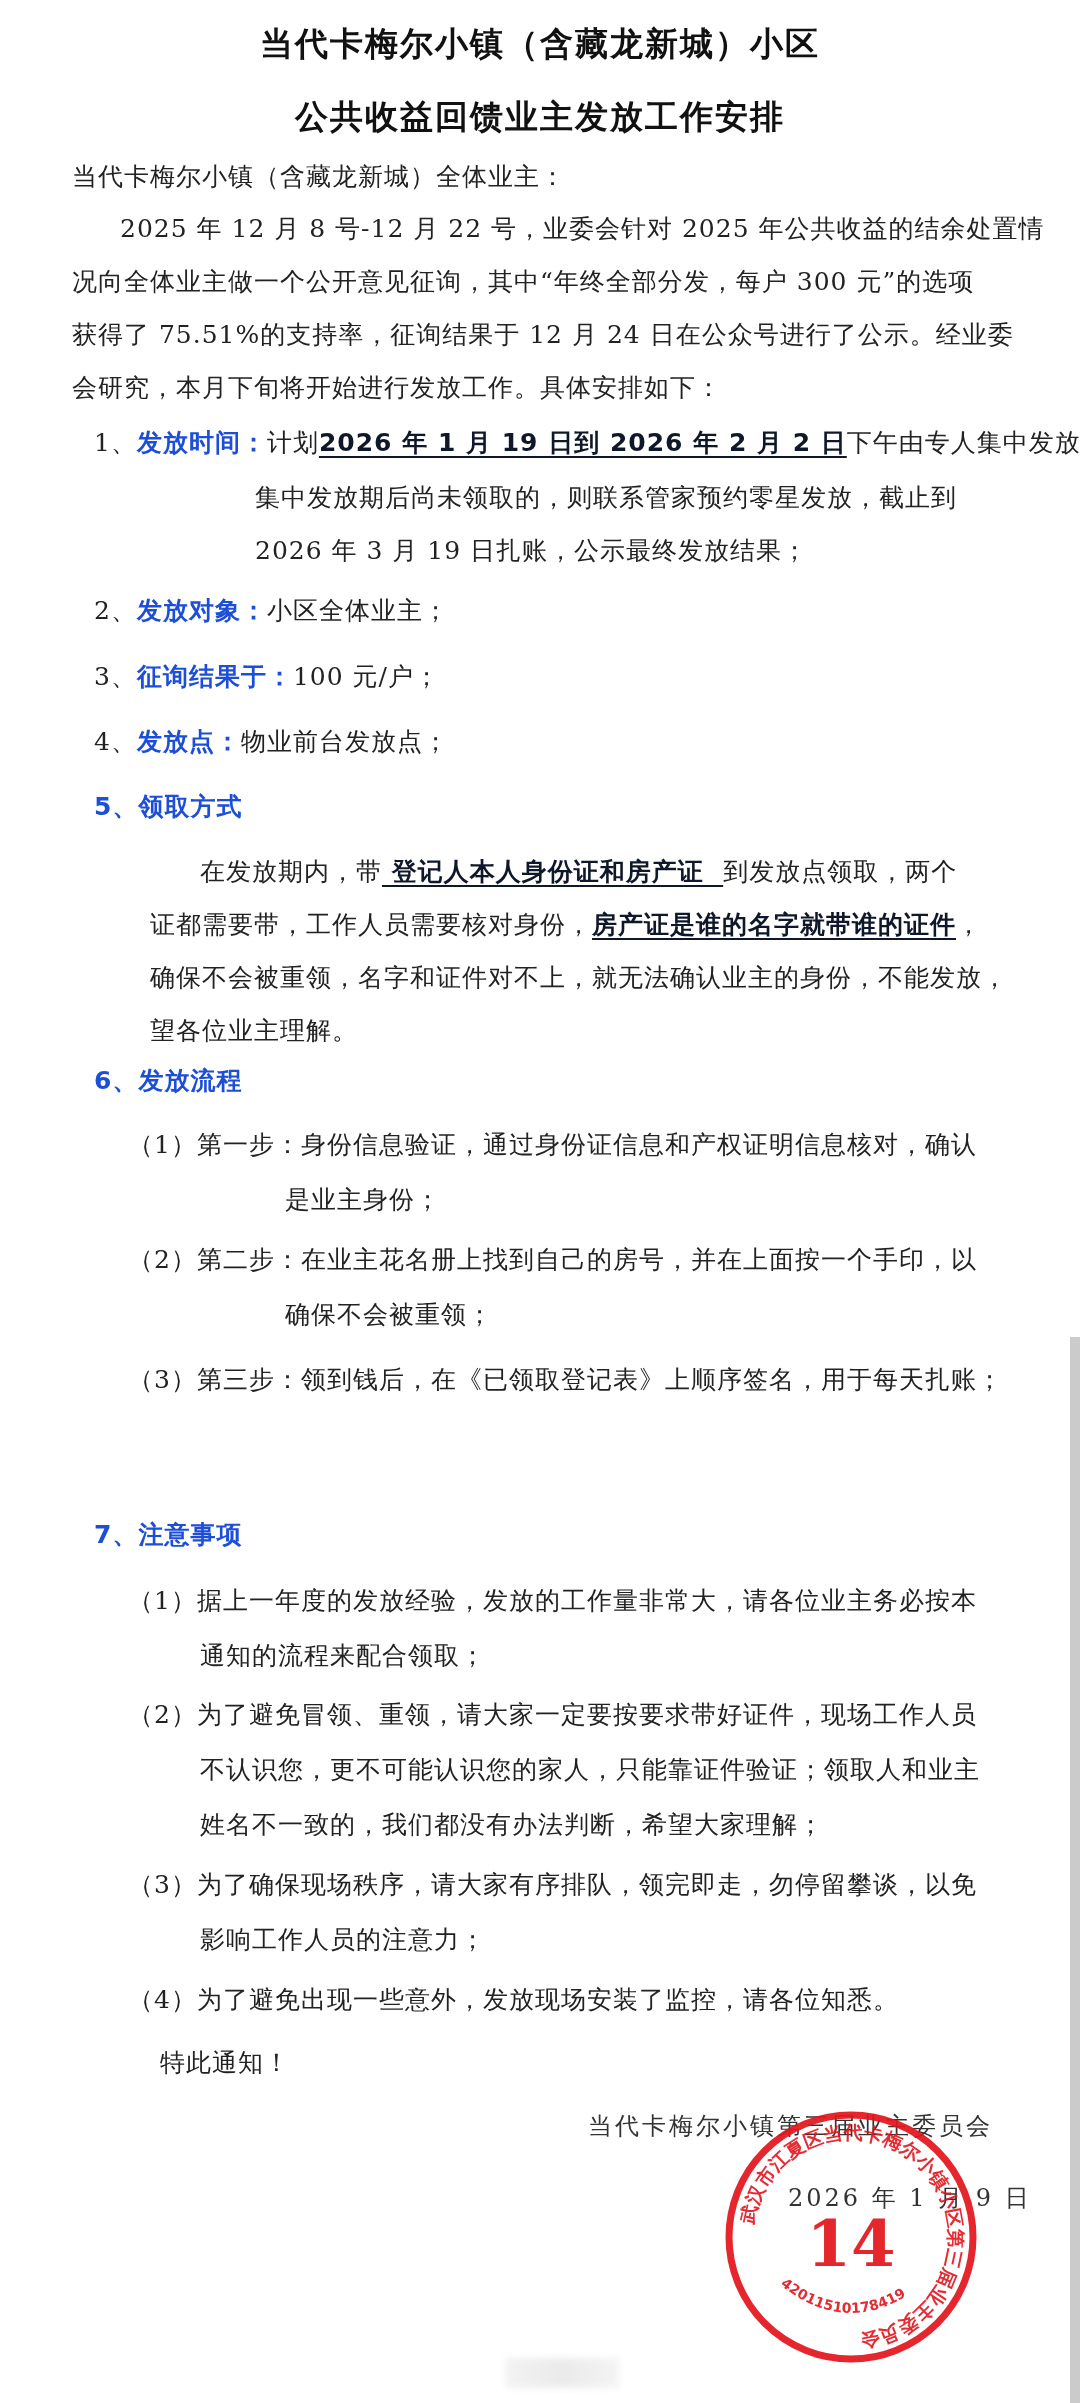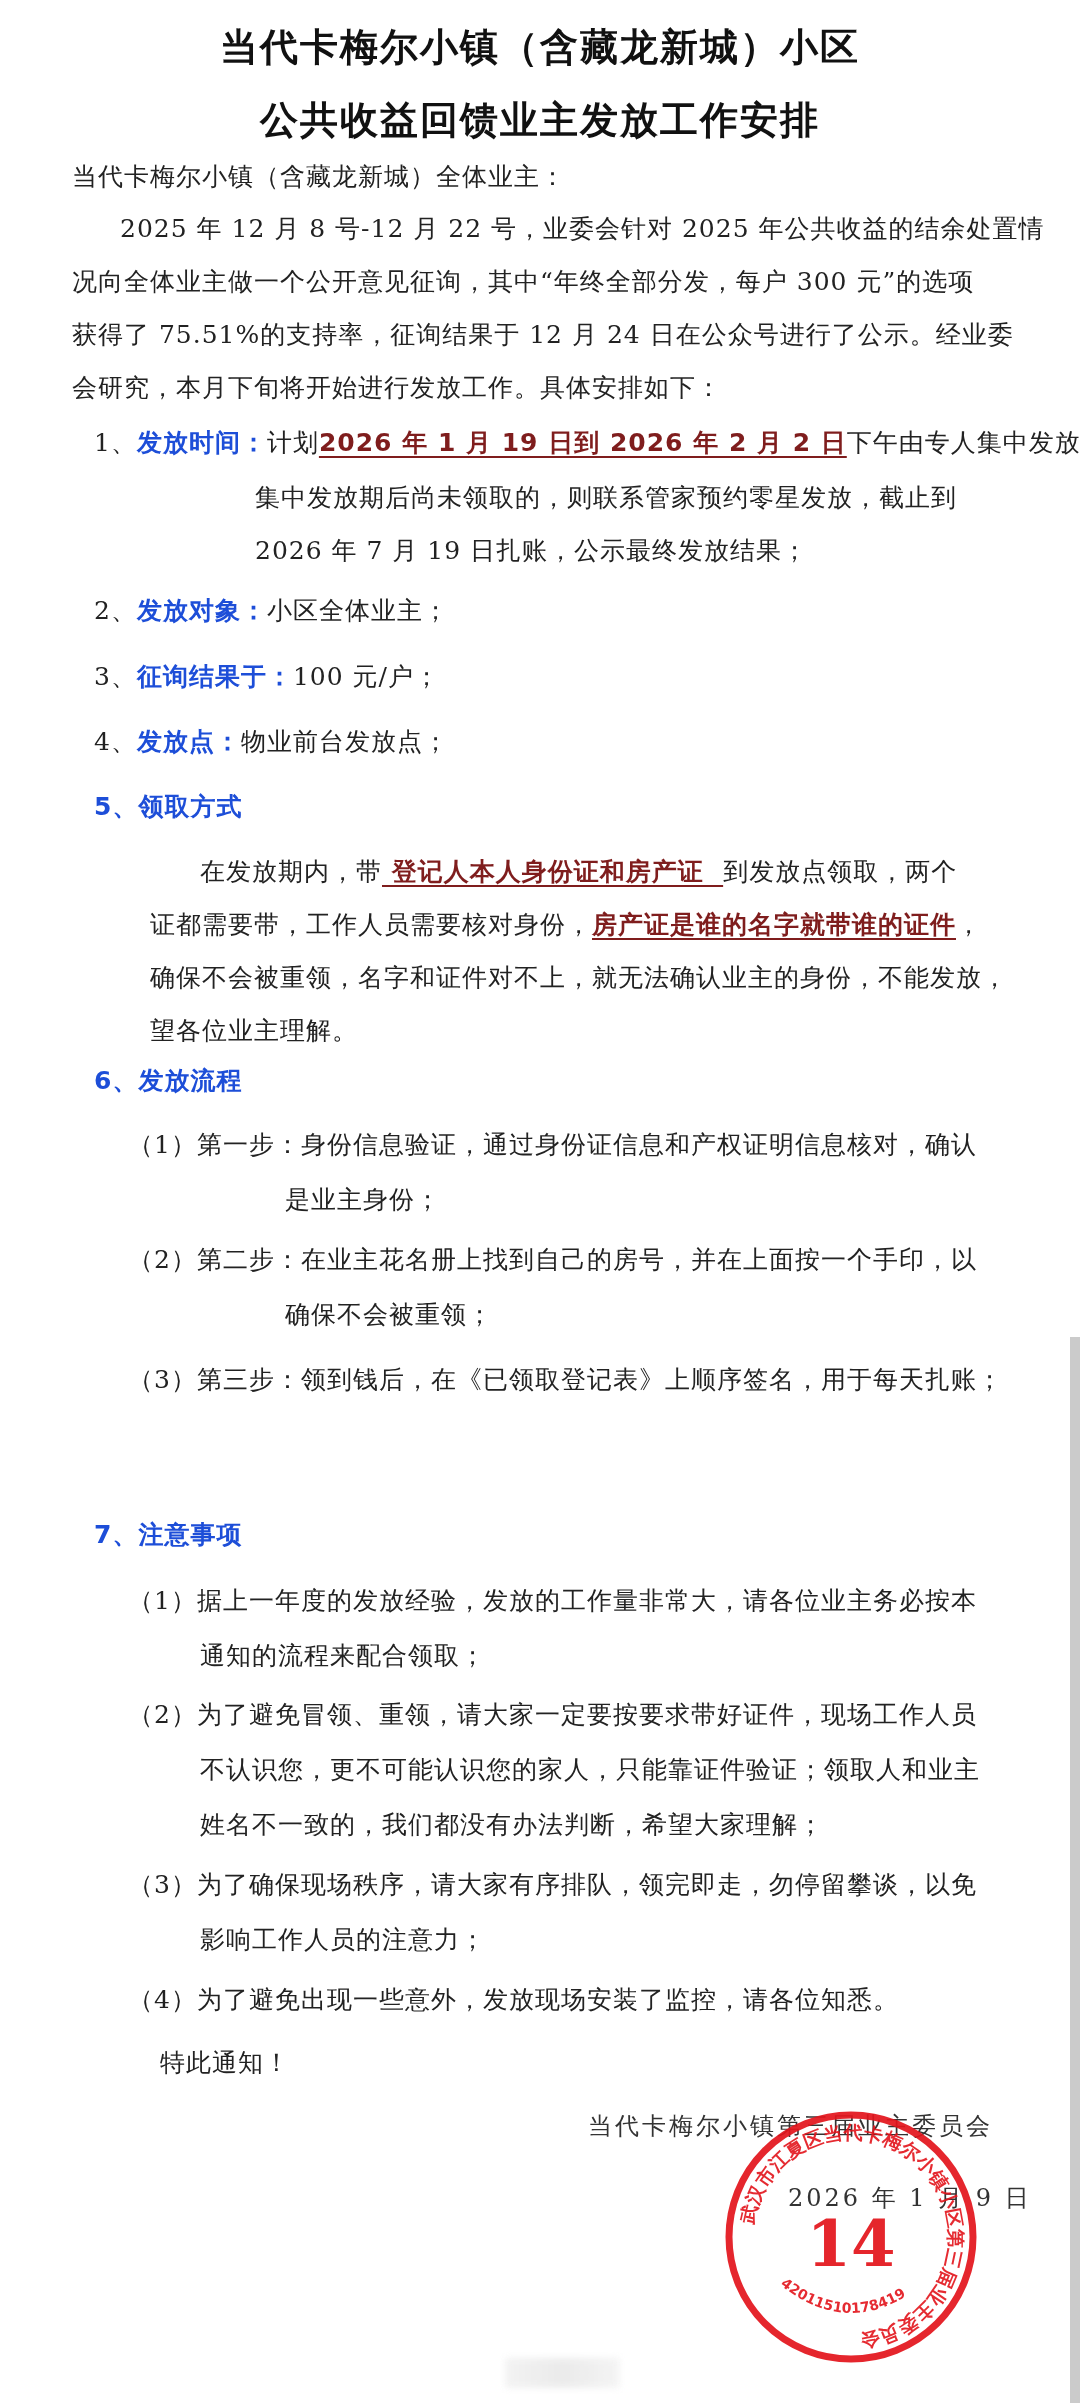"当代卡梅尔小镇（含藏龙新城）小区" .title { font-size: 38px -> 33px }
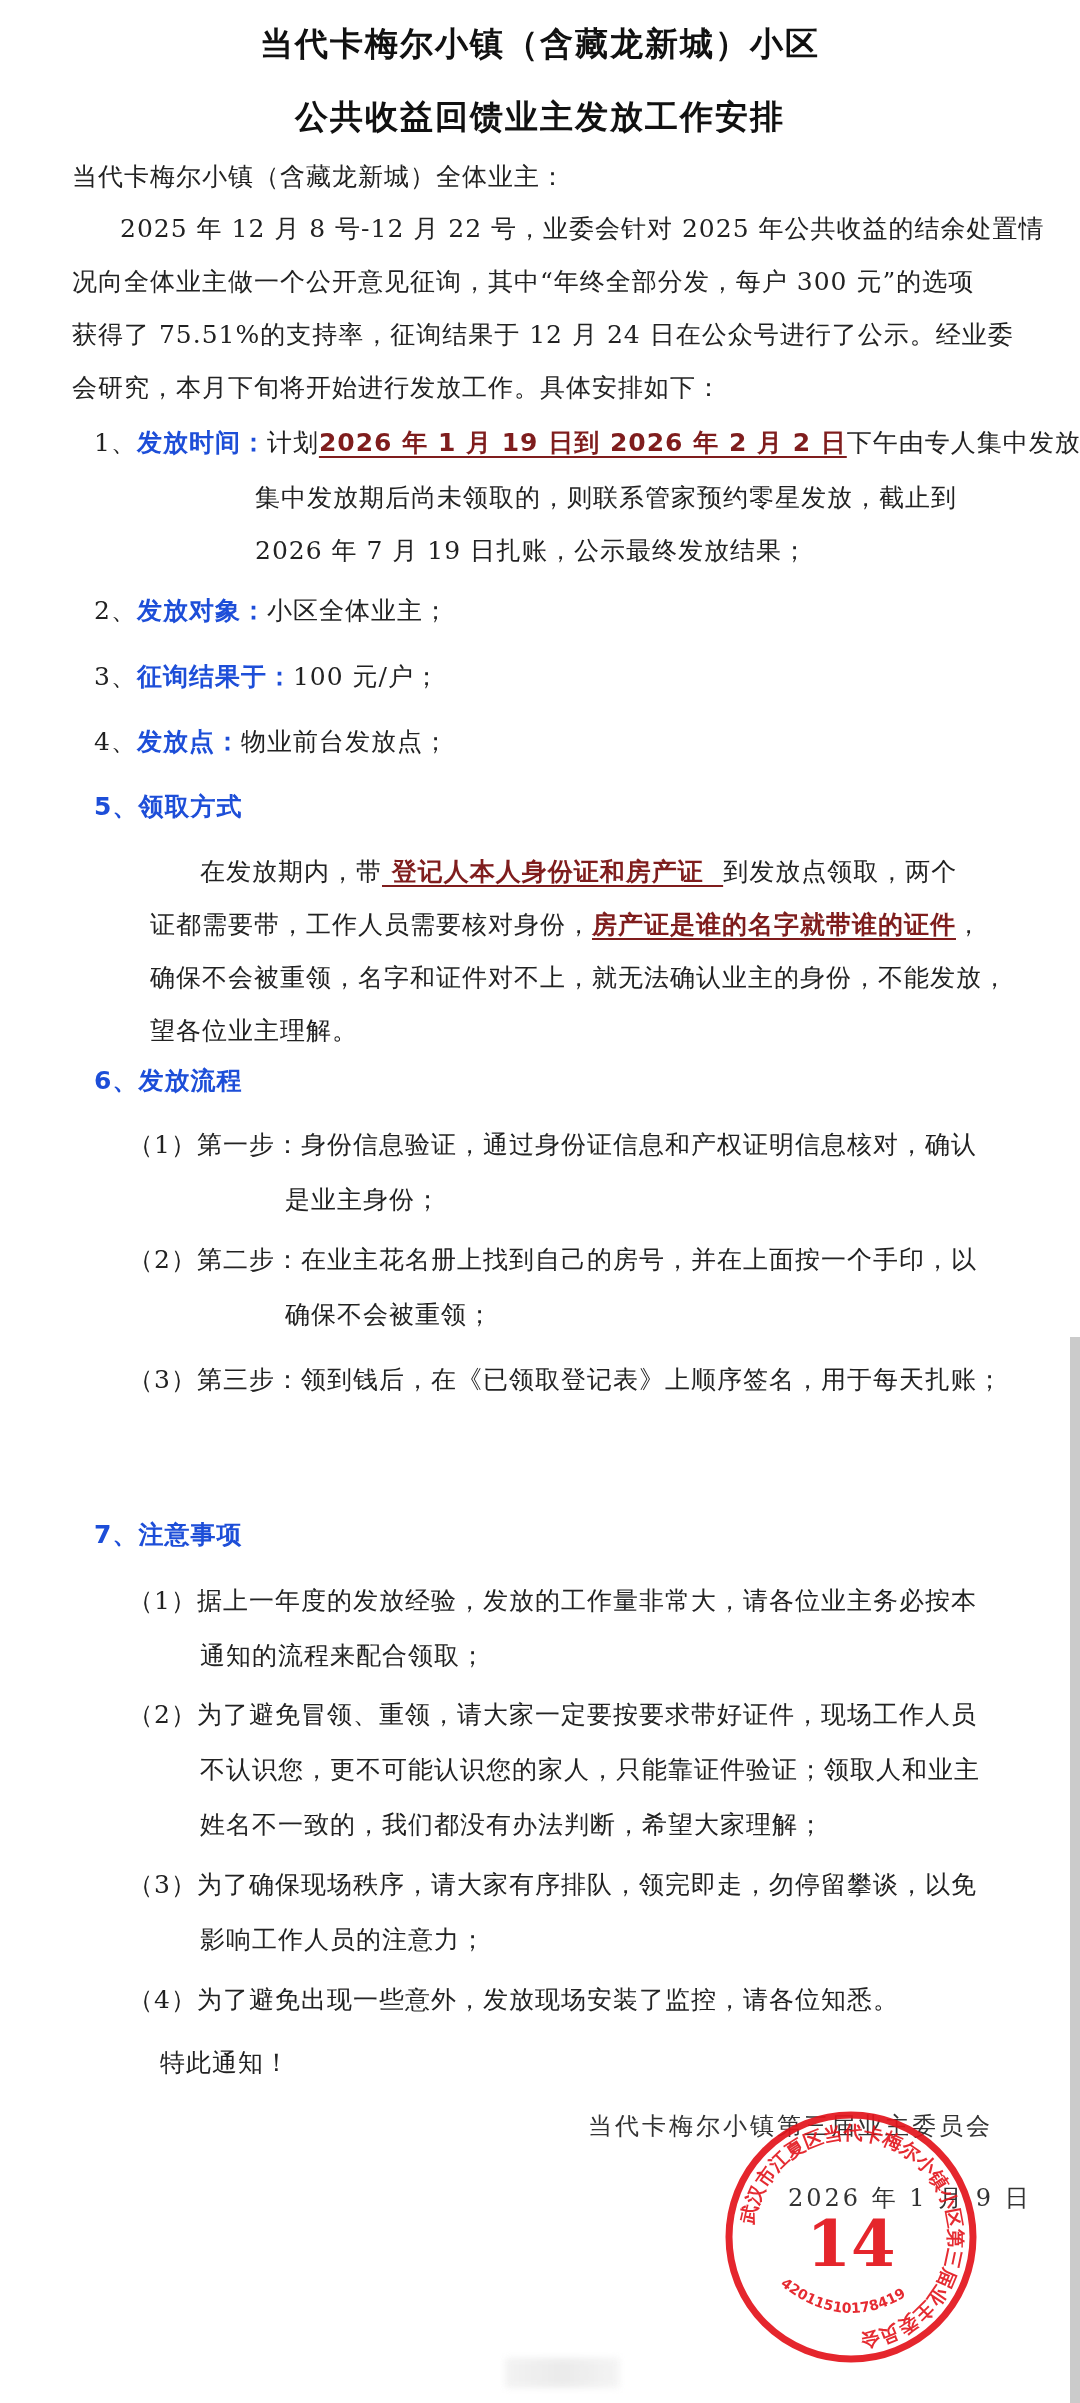"2026 年 1 月 19" .ub { color: #7f1d1d -> #0f172a }
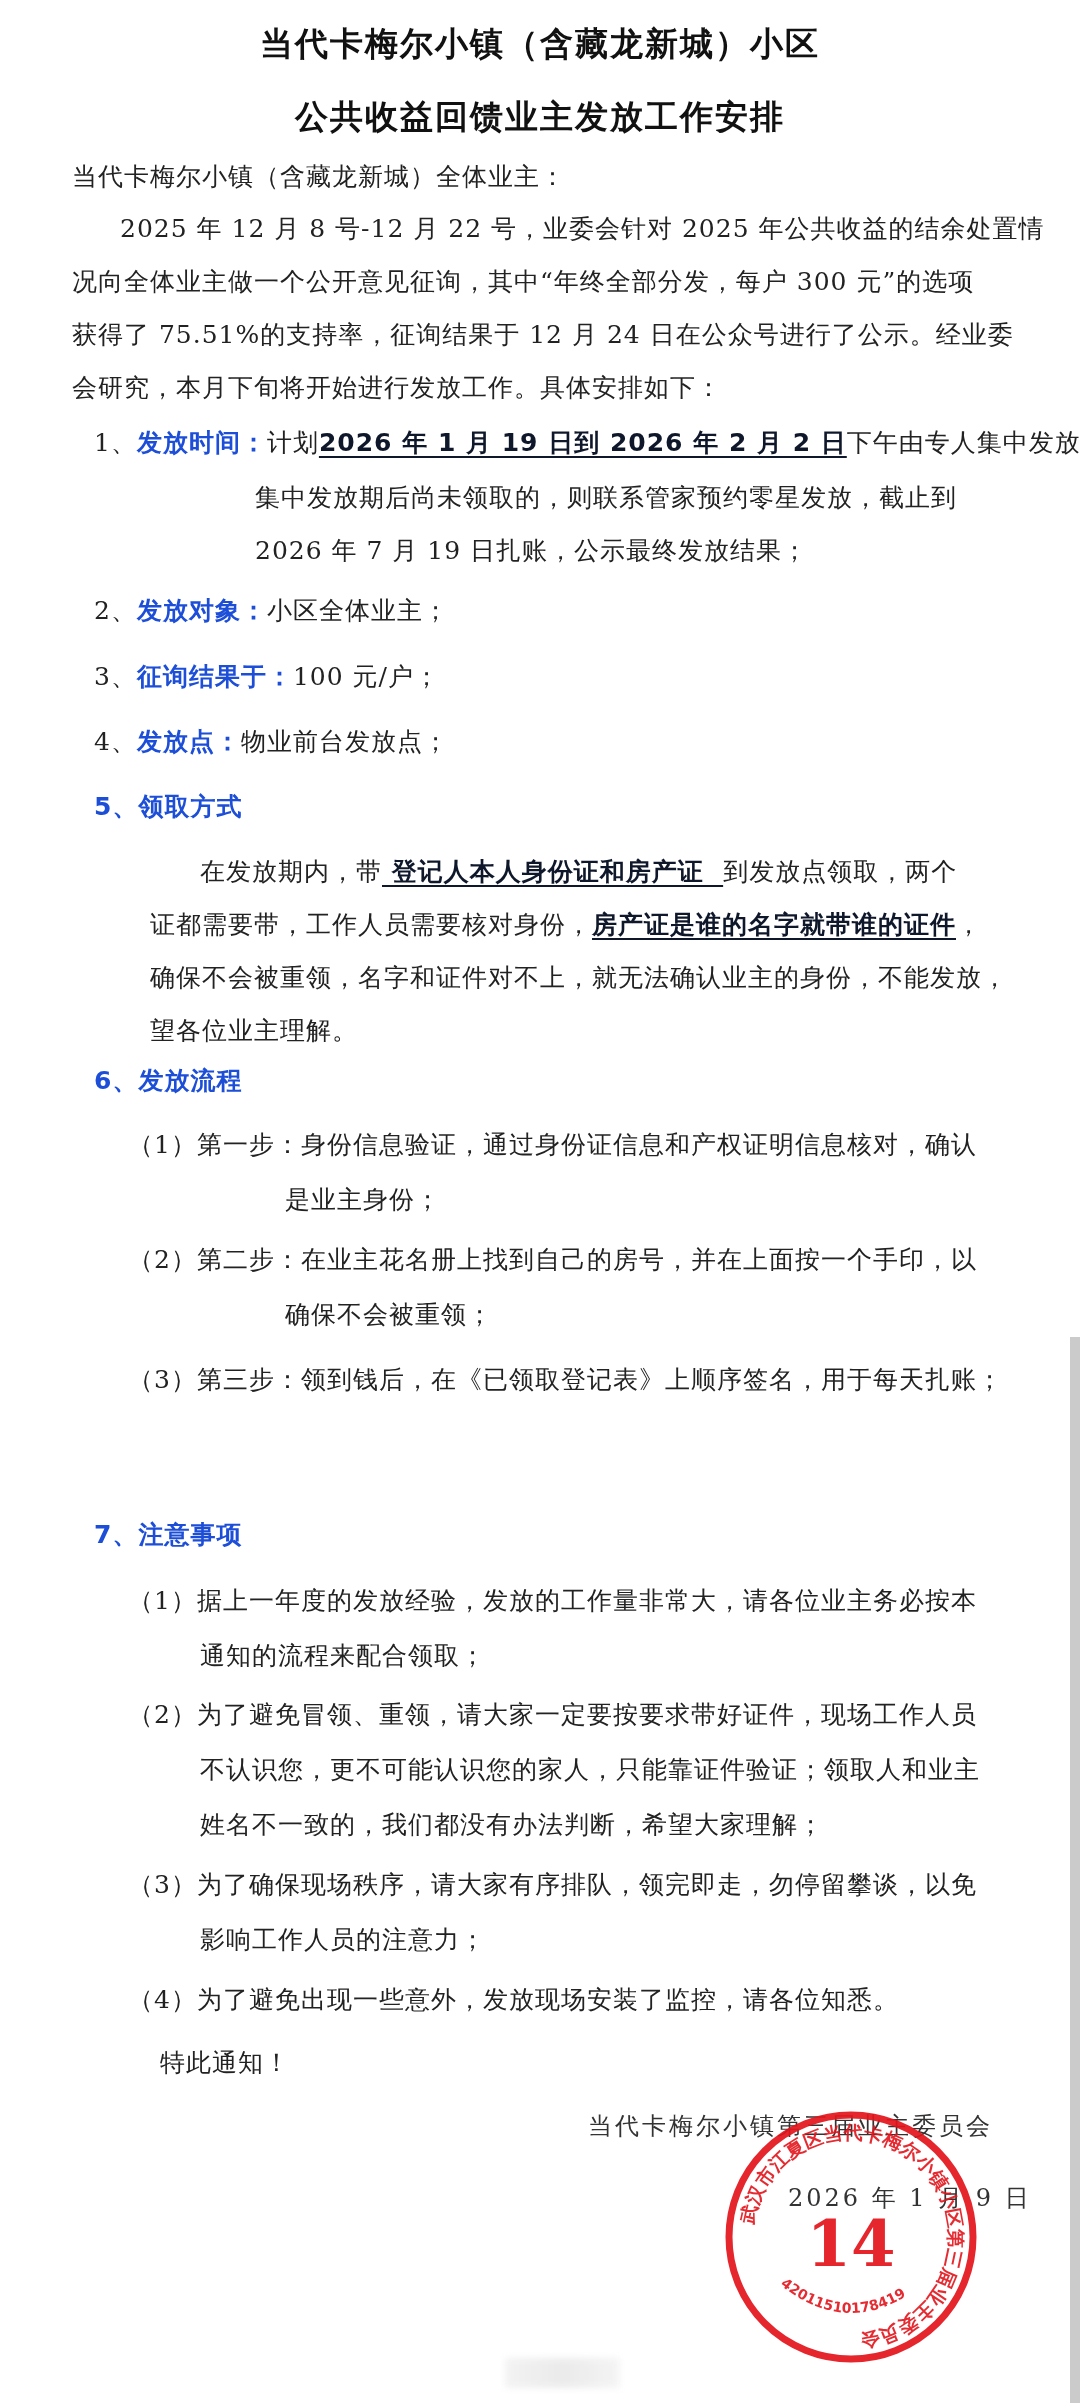"2026 年 7 月 19" div.abs { text: 7 -> 3 }
